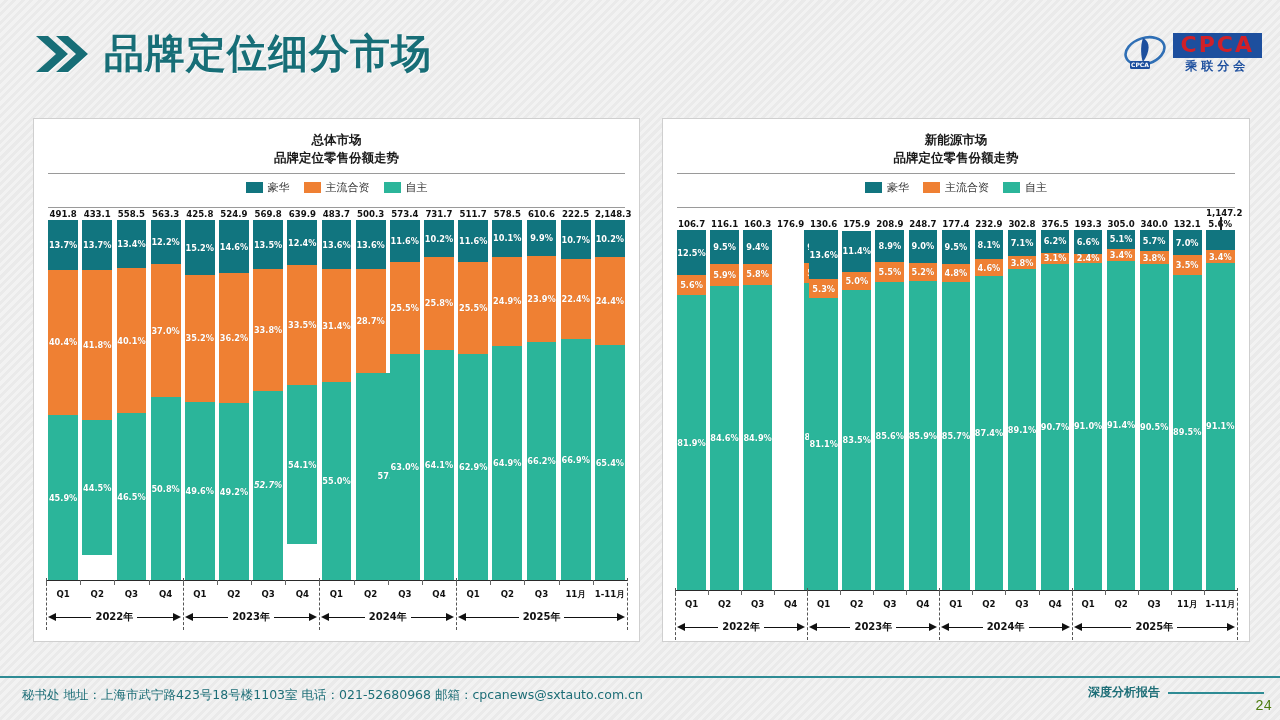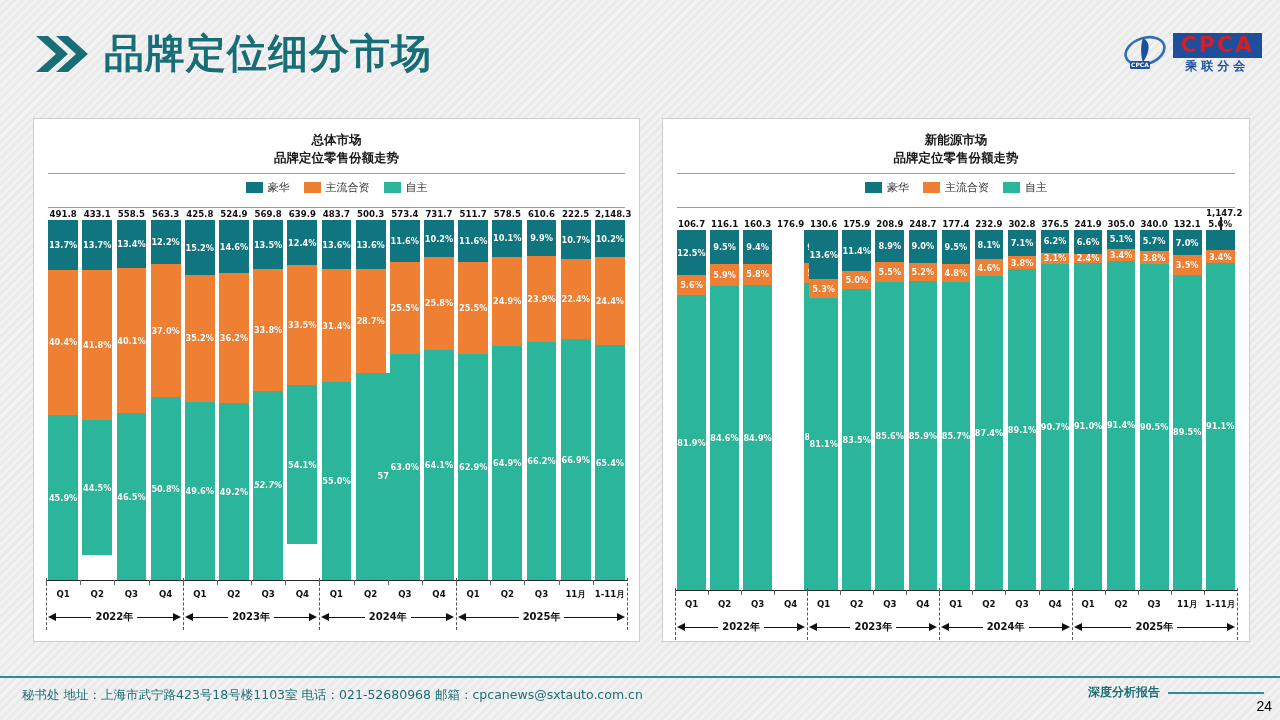"241.9" div.toplabel { text: 241.9 -> 193.3 }
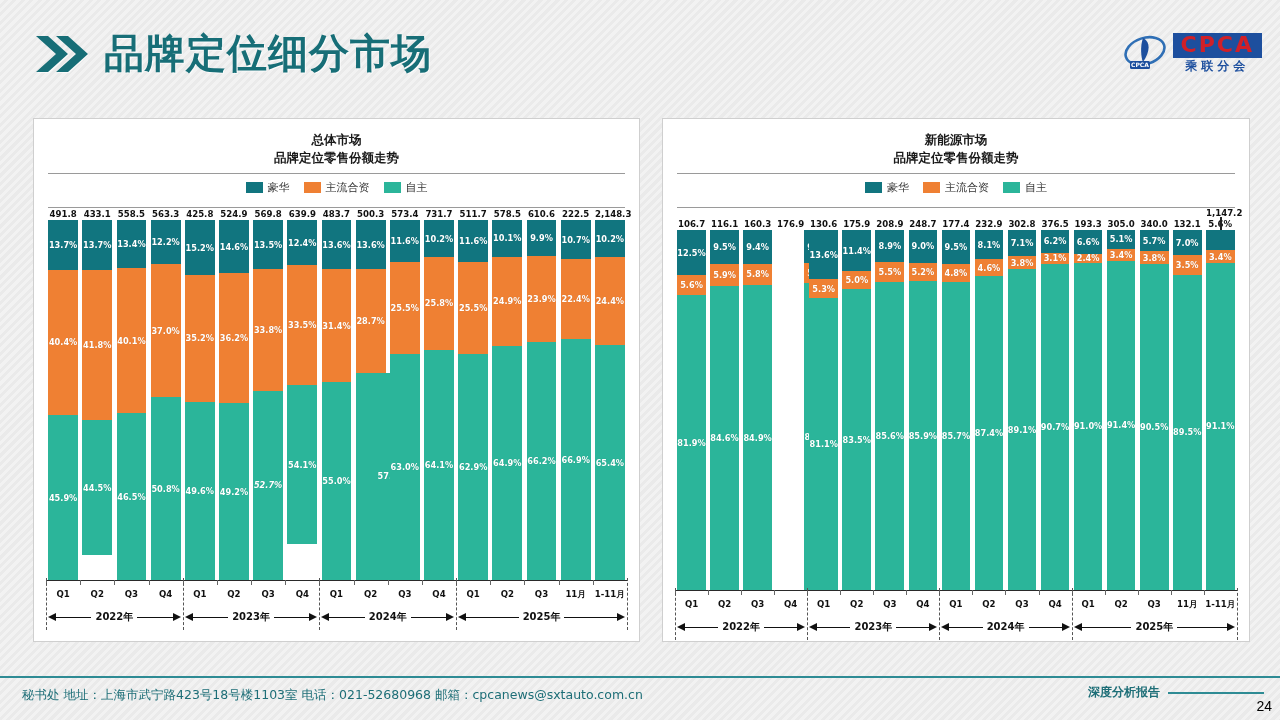"11.4%" div.stack { justify-content: none -> flex-end }
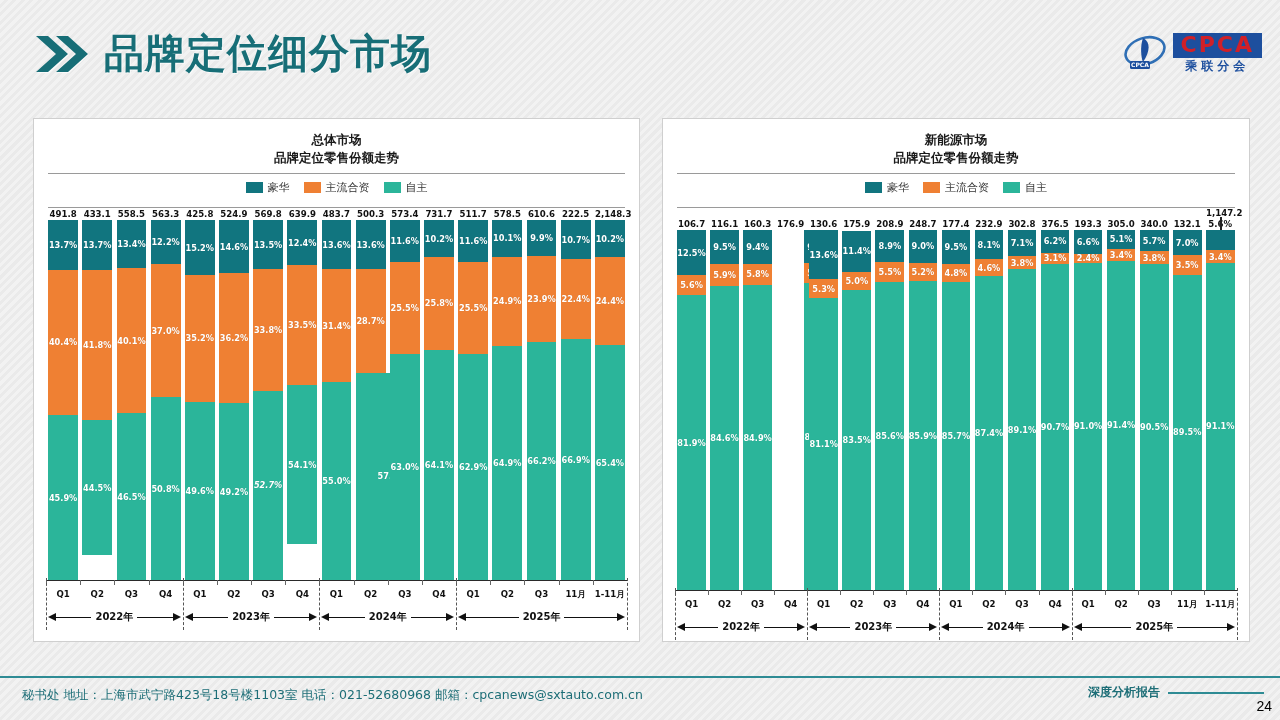"24" .pagenum { color: #000000 -> #4d7c0f; font-family: Liberation Sans, sans-serif -> Liberation Mono, monospace }
